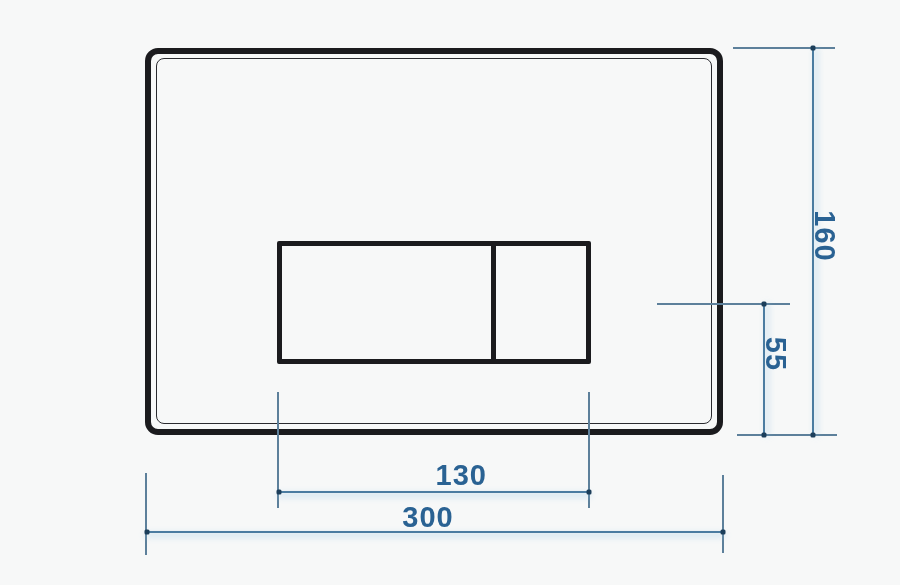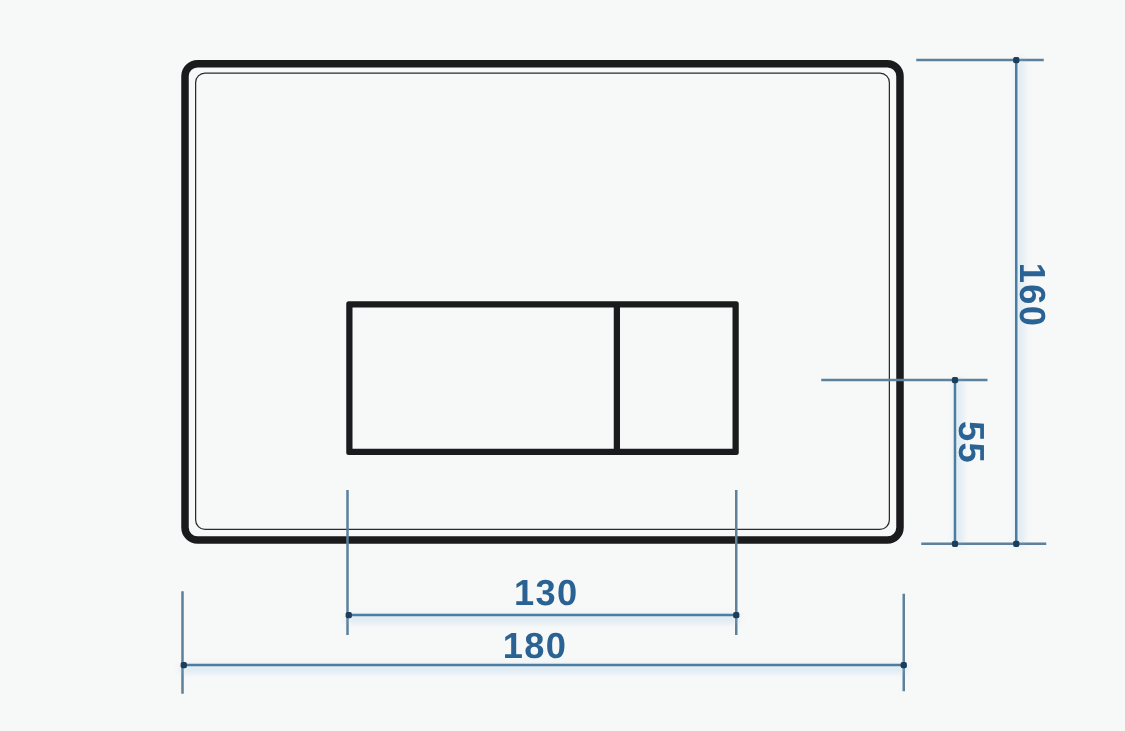"130" div.dim-label { text-align: none -> right }
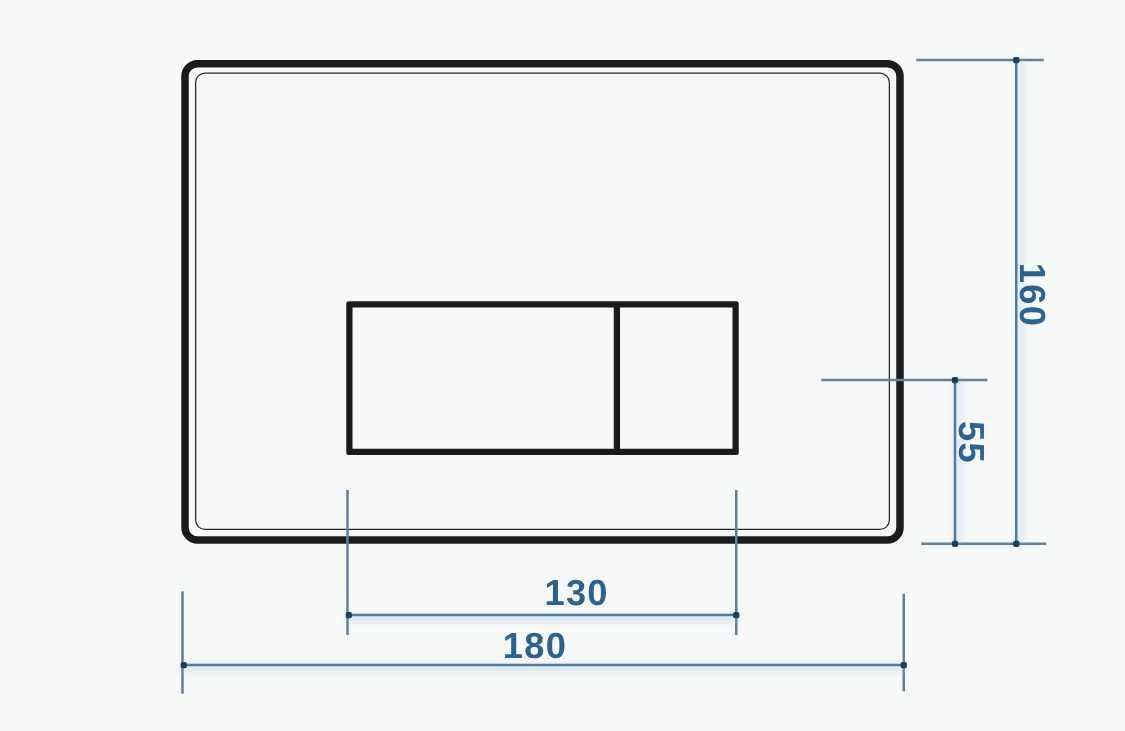"180" div.dim-label { text: 180 -> 300 }
